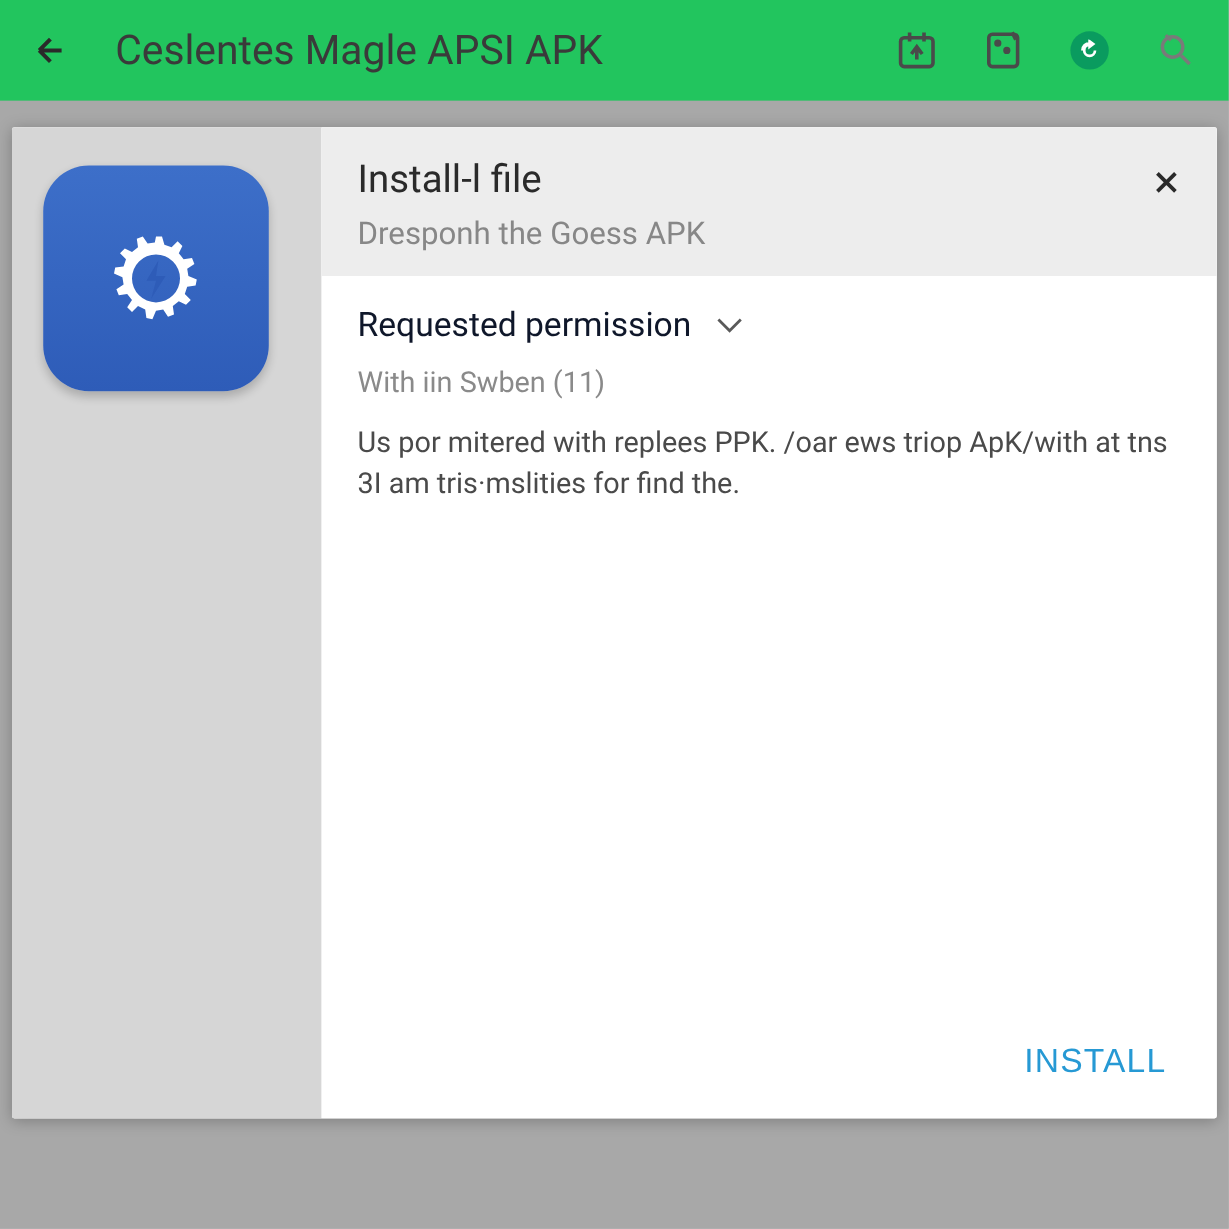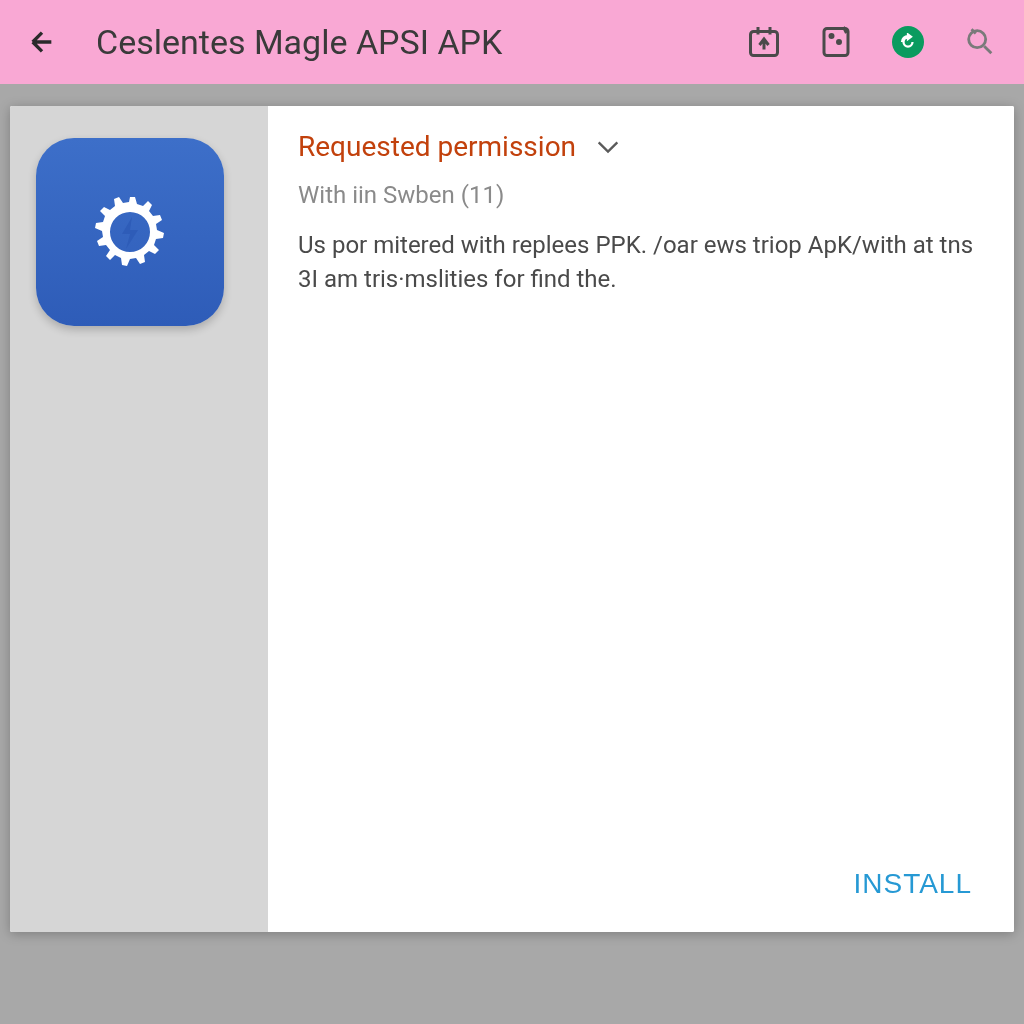"Ceslentes Magle APSI APK" .toolbar { background: #f9a8d4 -> #22c55e }
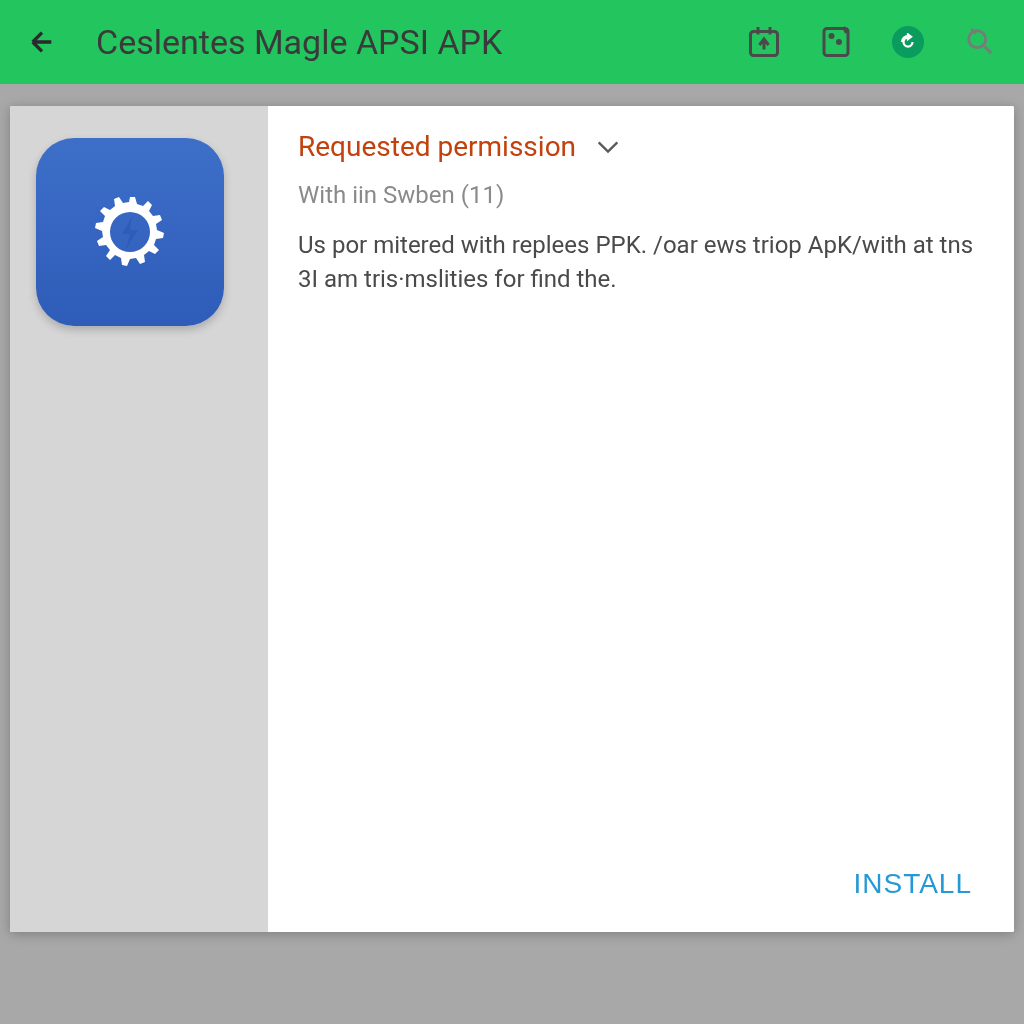"Install-l file" div.dialog-header { html: none -> <div> <div>Install-l file</div> <div>Dresponh the Goess APK</div> <div> <svg> <path></path> </svg> </div> </div> }
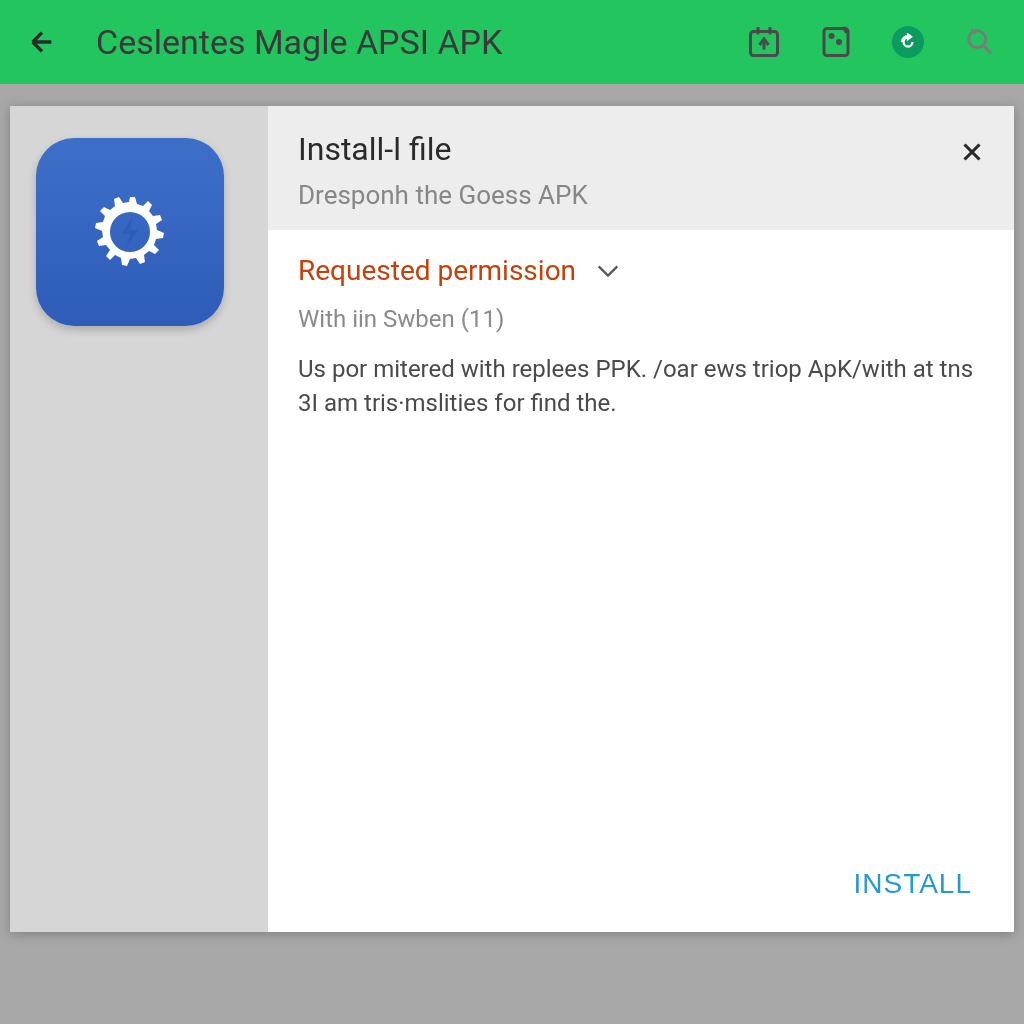"Requested permission" .permission-title { color: #c2410c -> #0f172a }
